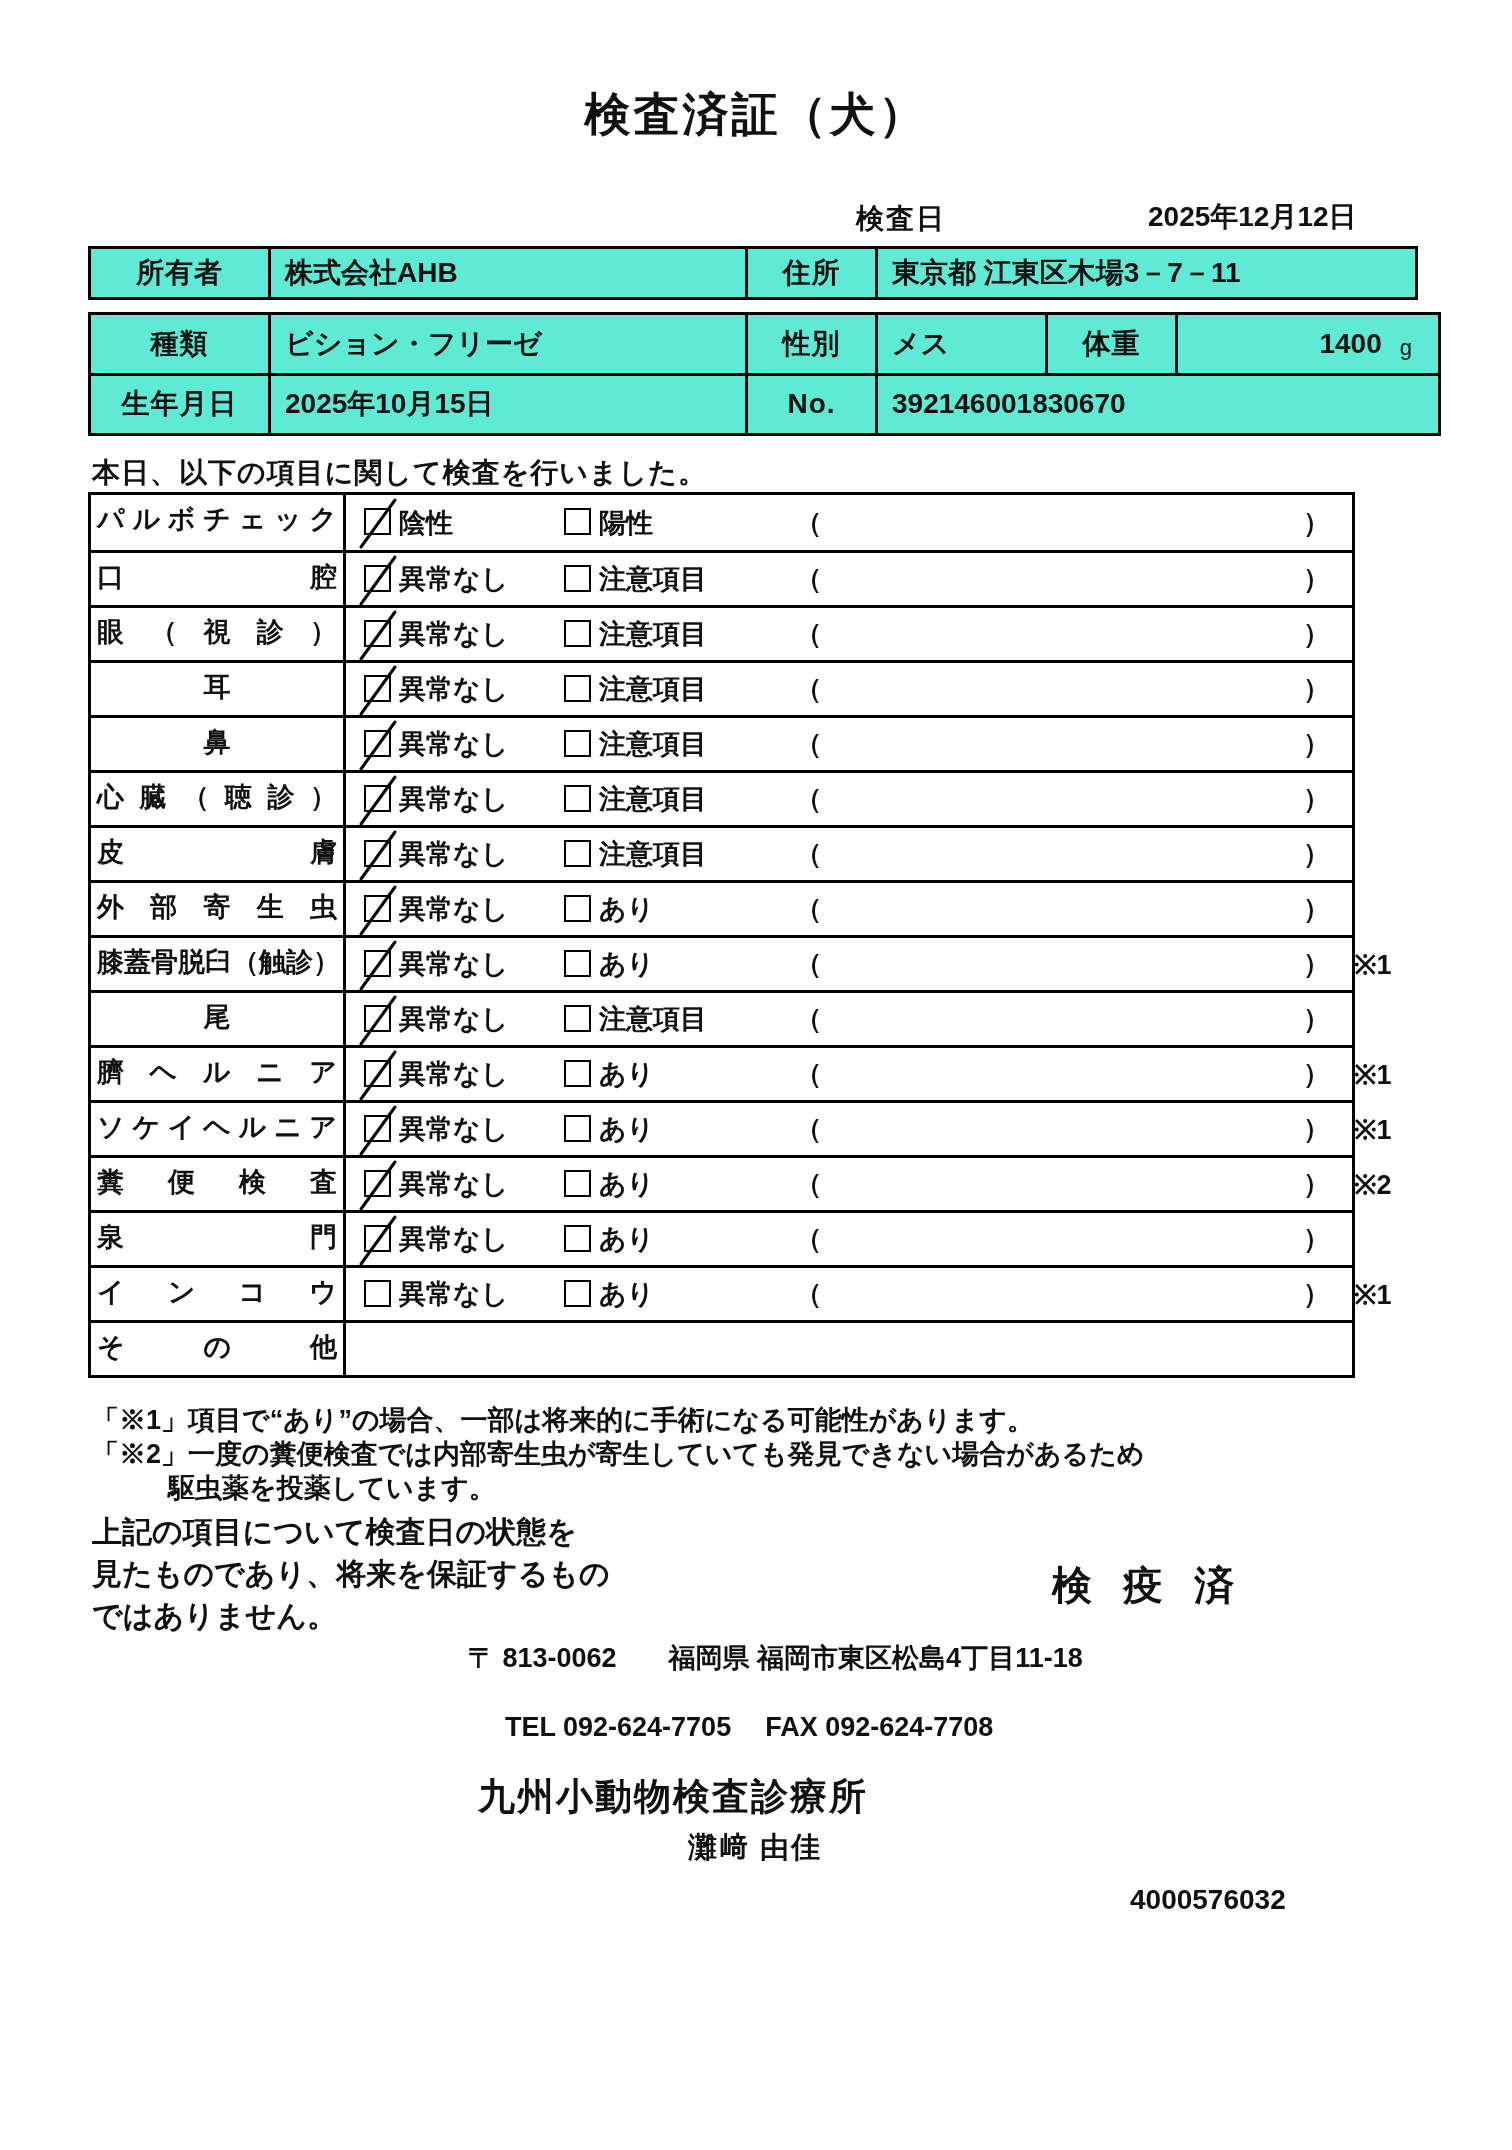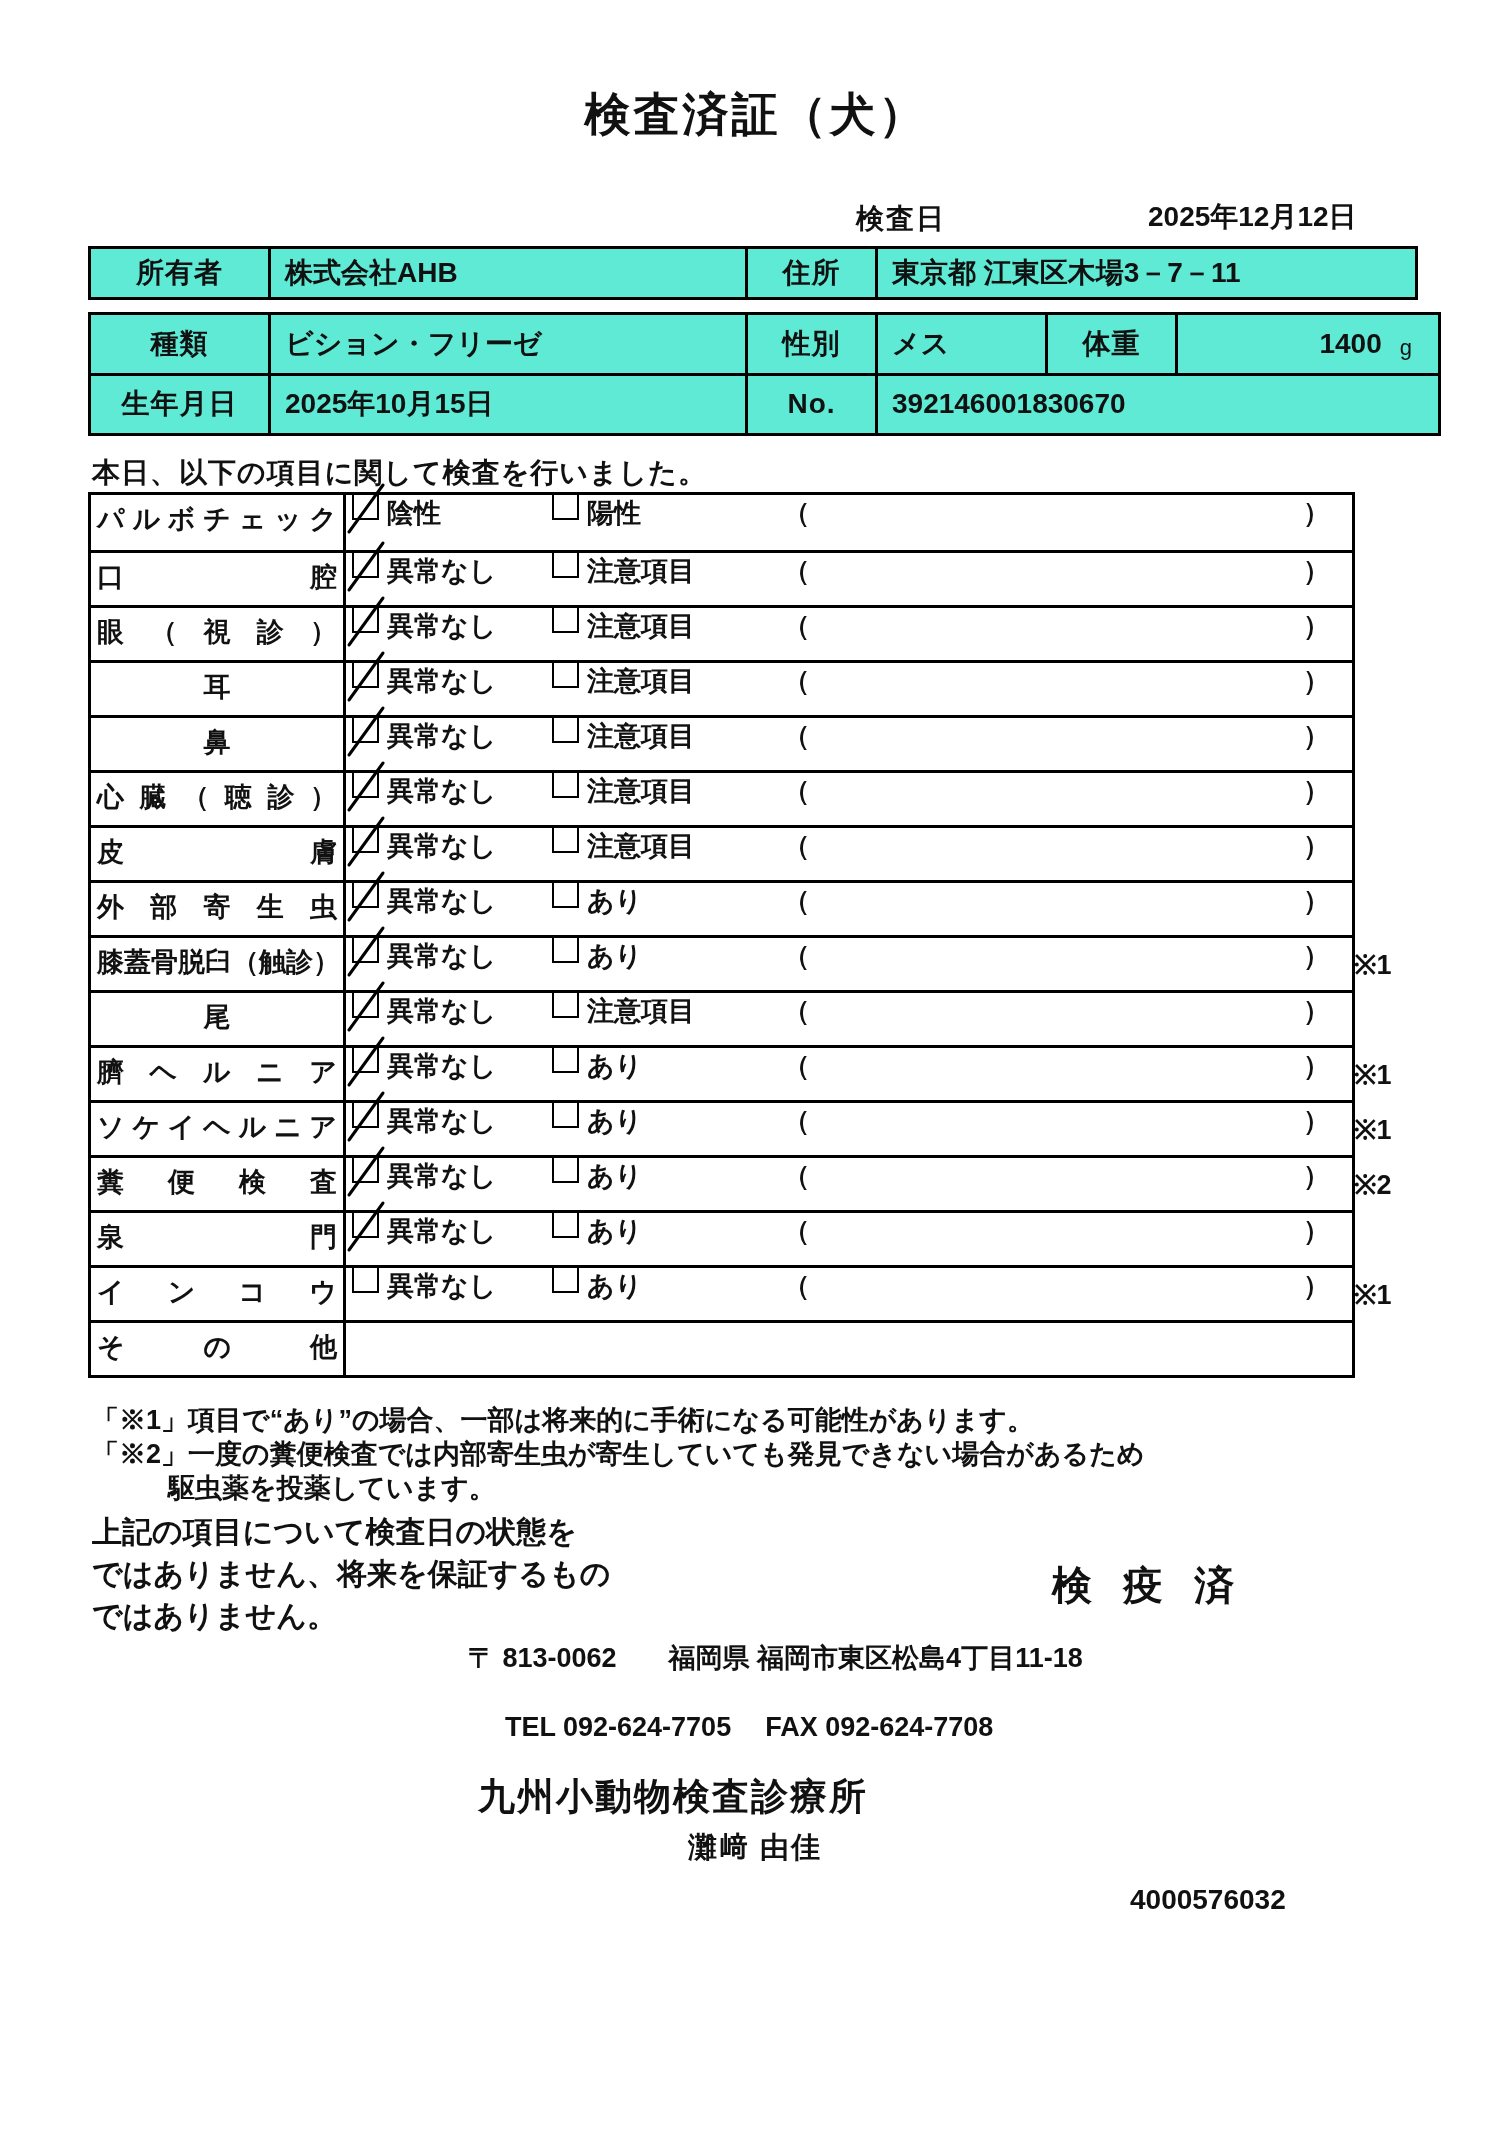"陰性" .ccontent { align-items: flex-start -> center; padding-left: 6px -> 18px }
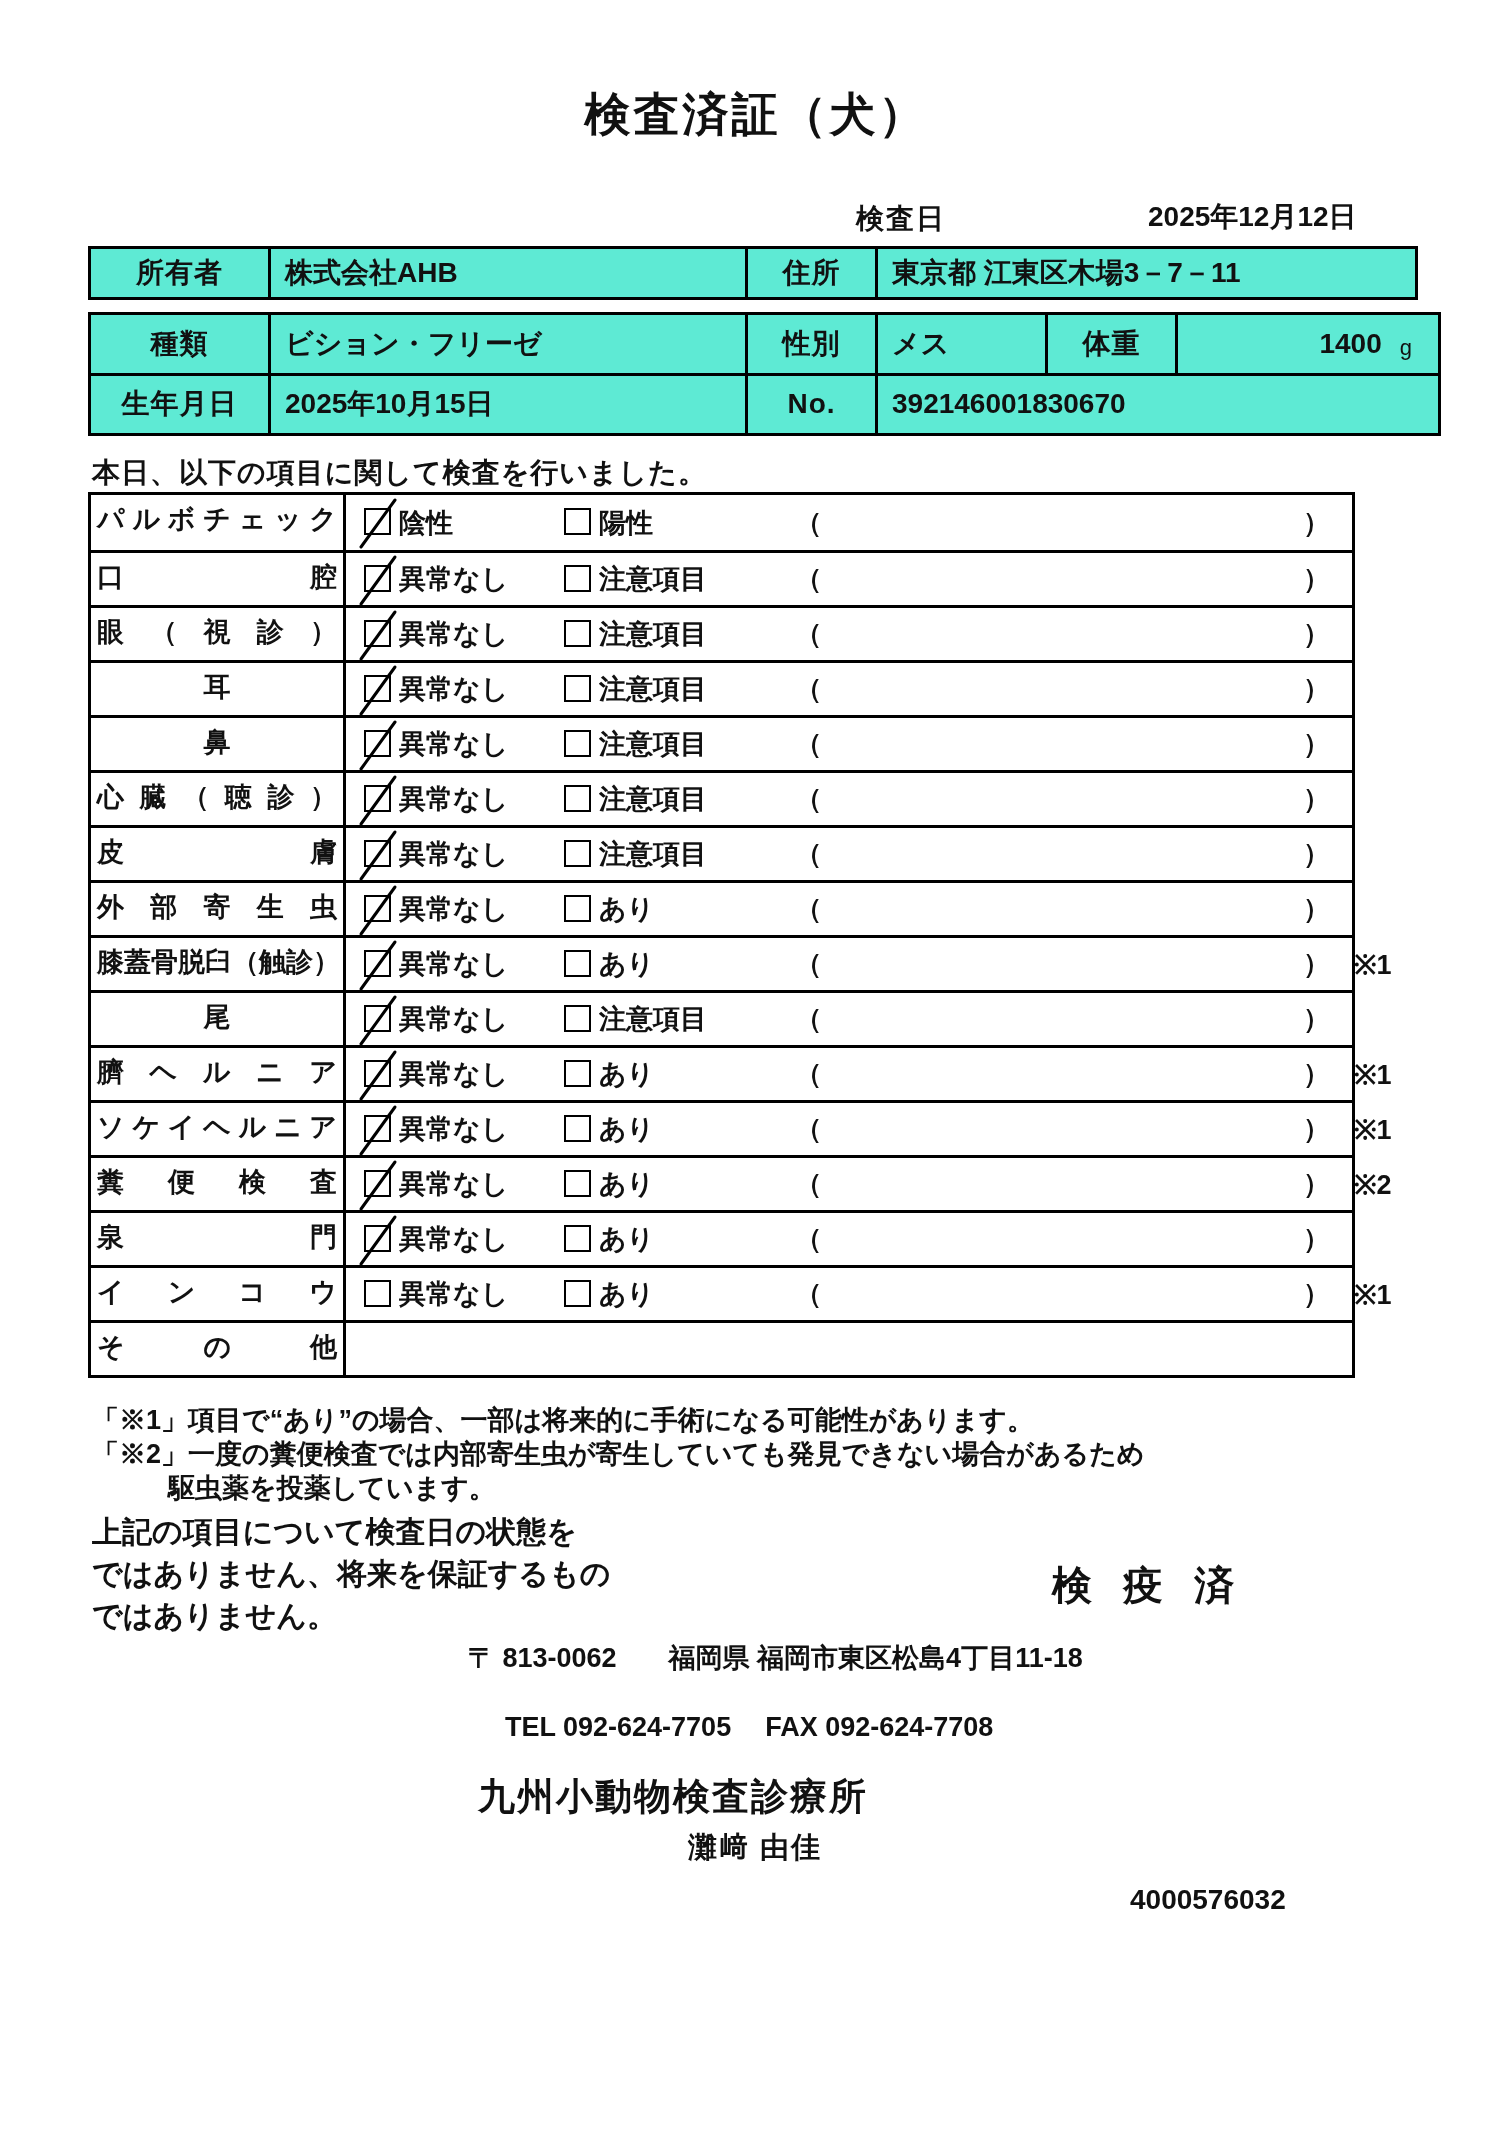"ではありません、将来を保証するもの" div.abs { text: ではありません -> 見たものであり }
